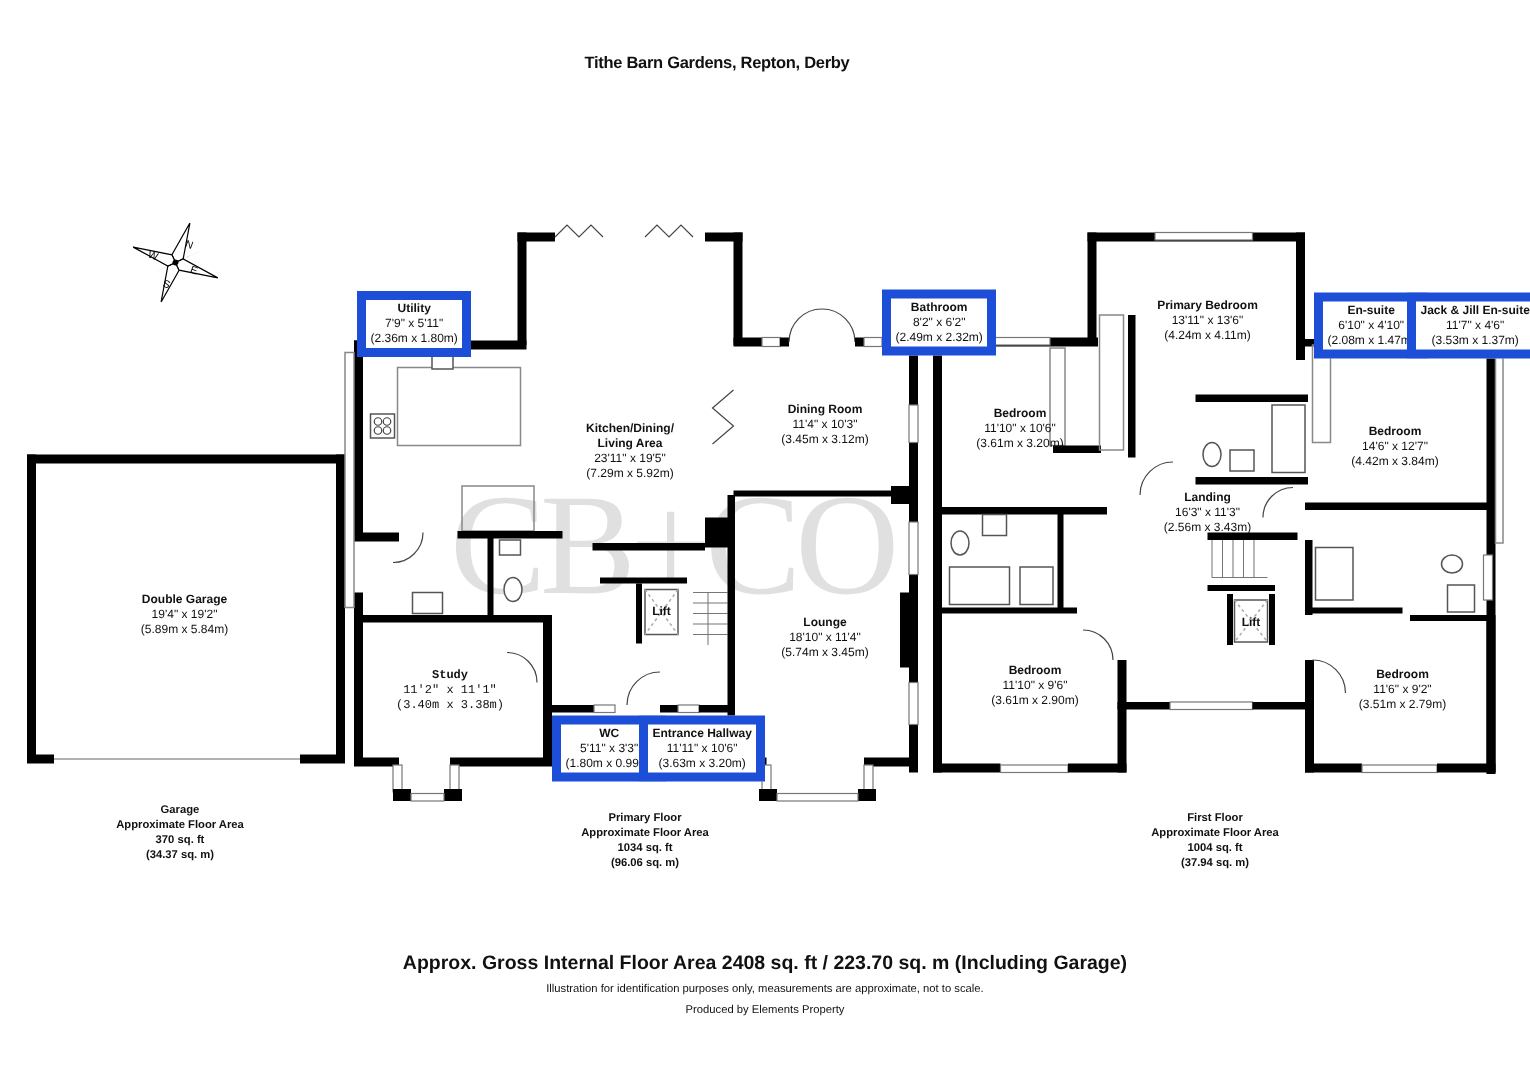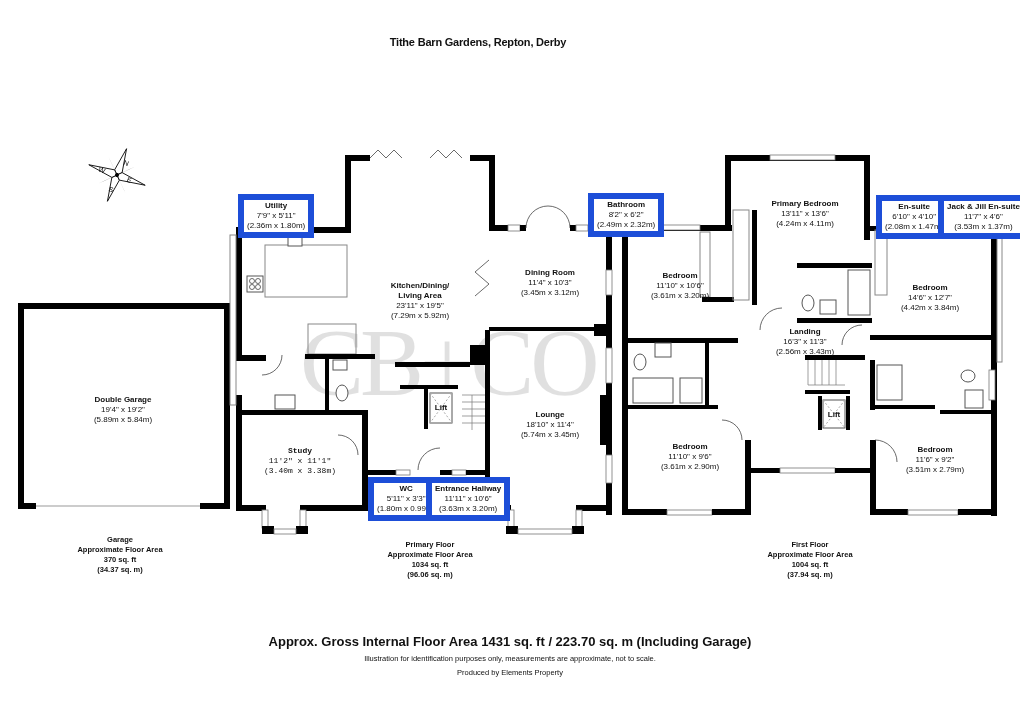"Approx. Gross Internal Floor Area" div.footer-main { text: 1431 -> 2408 }
